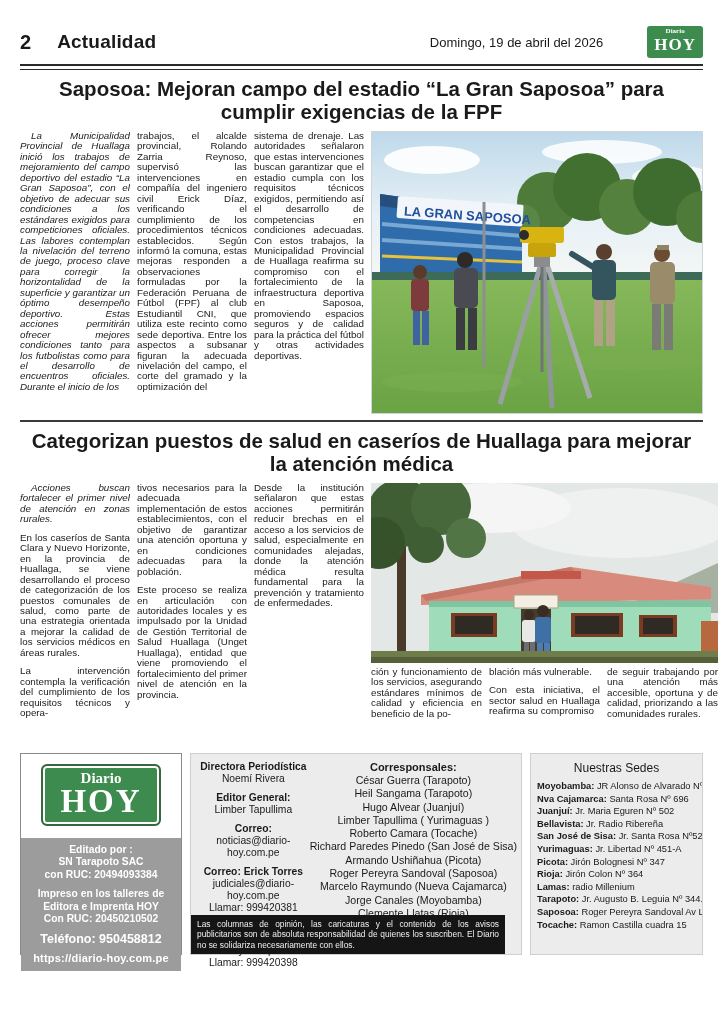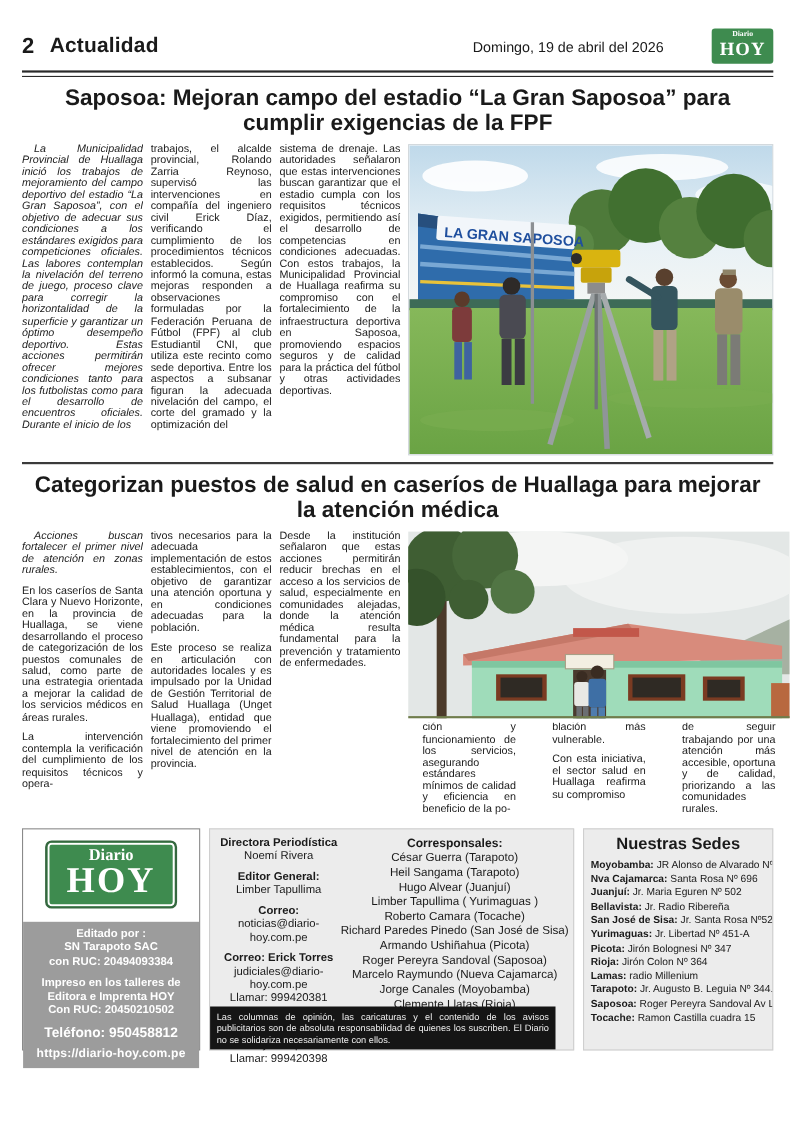"Actualidad" .hdr-section { margin-left: 14px -> 26px }
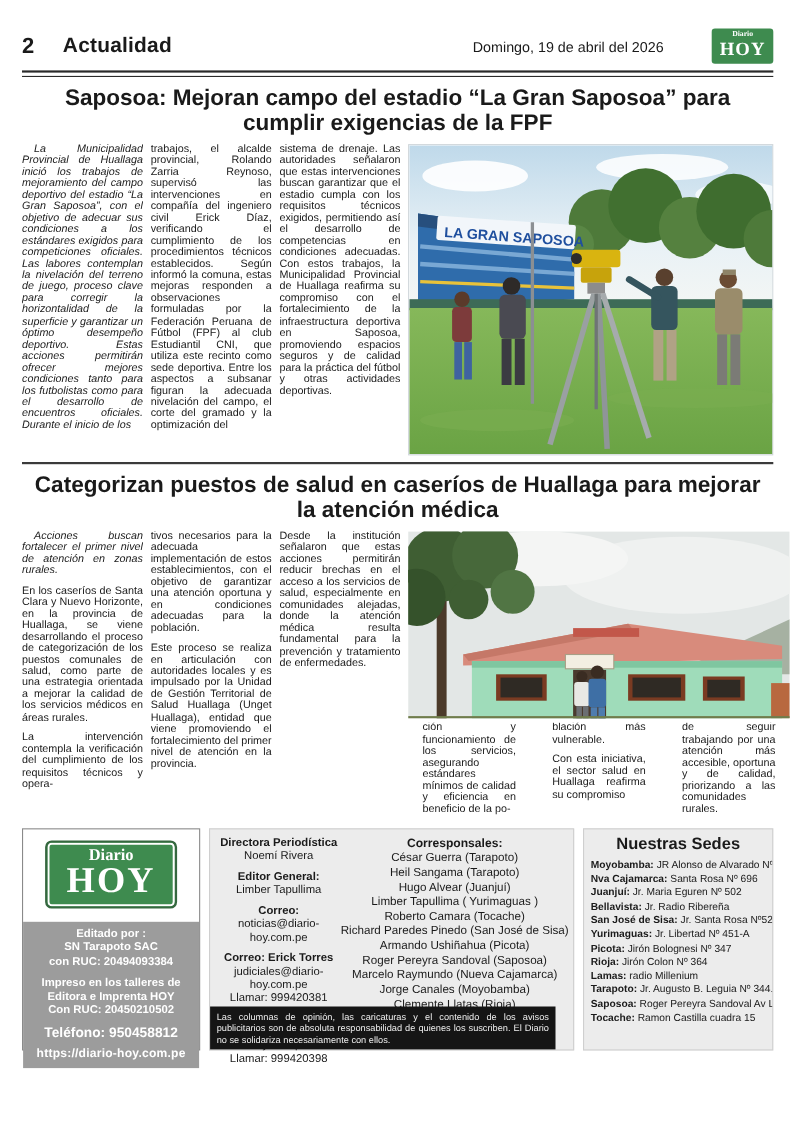"ción y funcionamiento de los" .ccol p { margin: 0 13px 8px -> 0 0 8px }
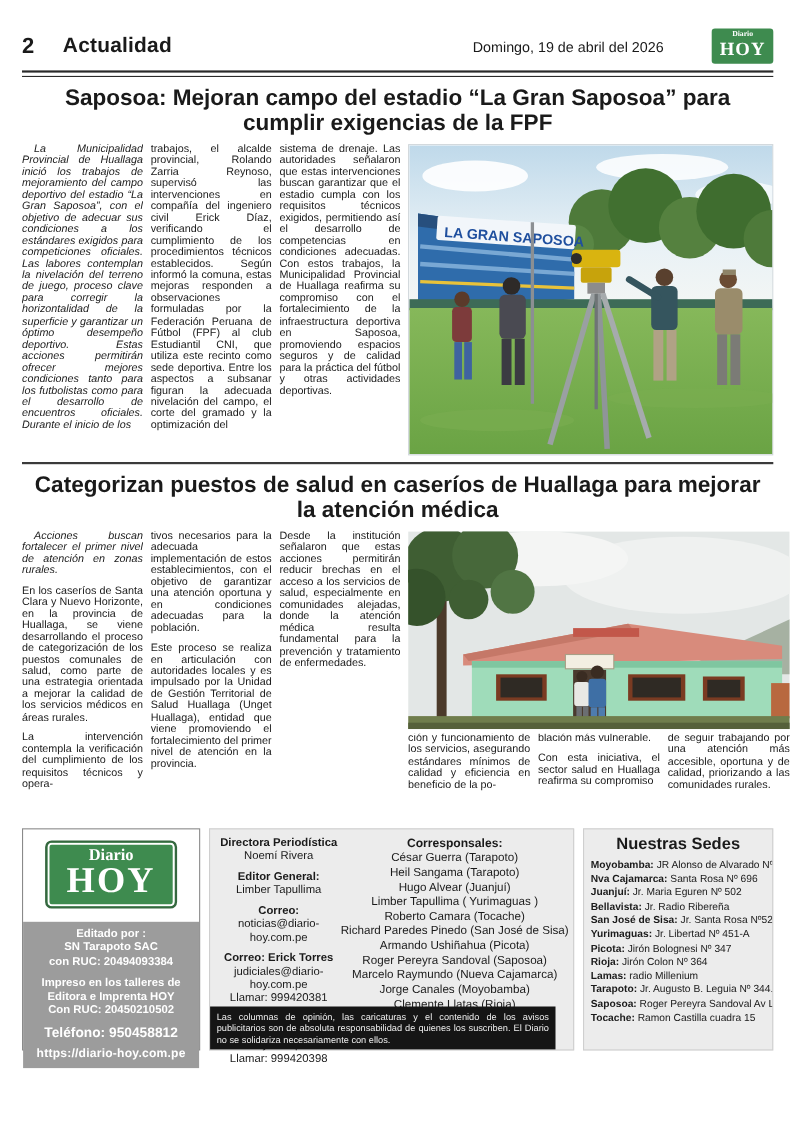"Nuestras Sedes" .sedes-title { font-size: 15px -> 12px; font-weight: bold -> normal }
